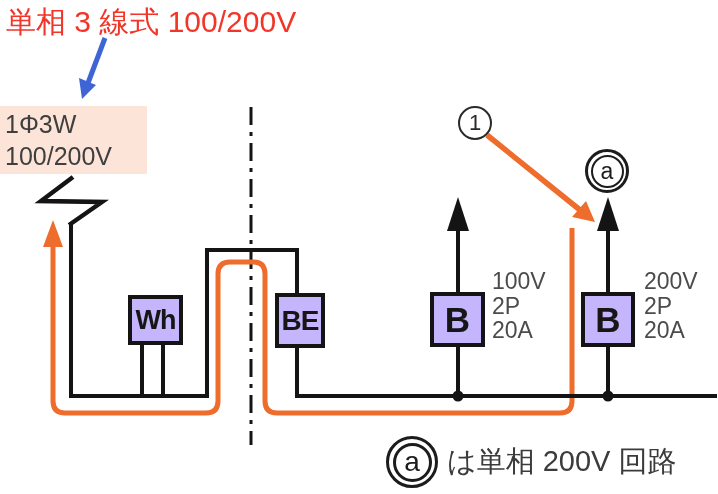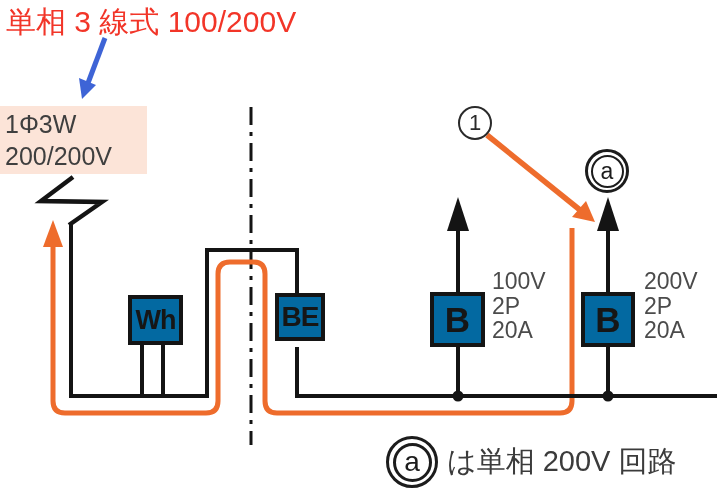"200/200V" div { text: 200/200V -> 100/200V }
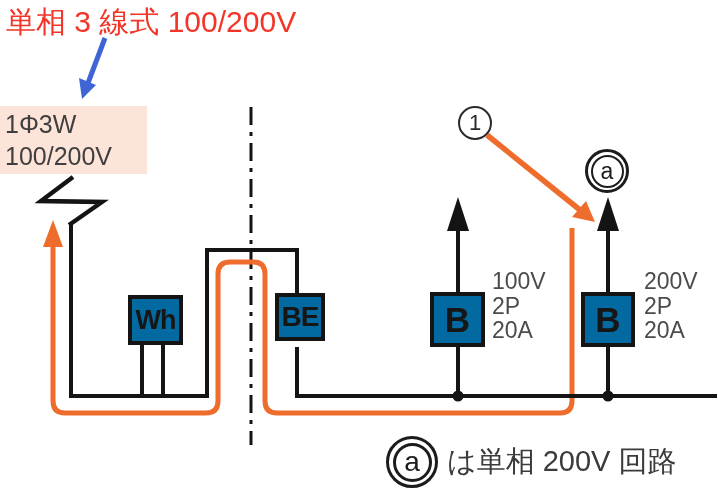"Wh" .dev { background: #0369a1 -> #c4b5fd }
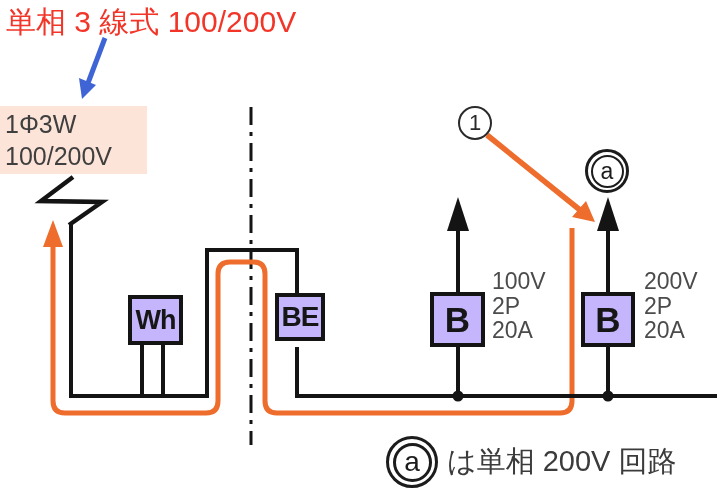"BE" .dev-be { height: 48px -> 55px }
